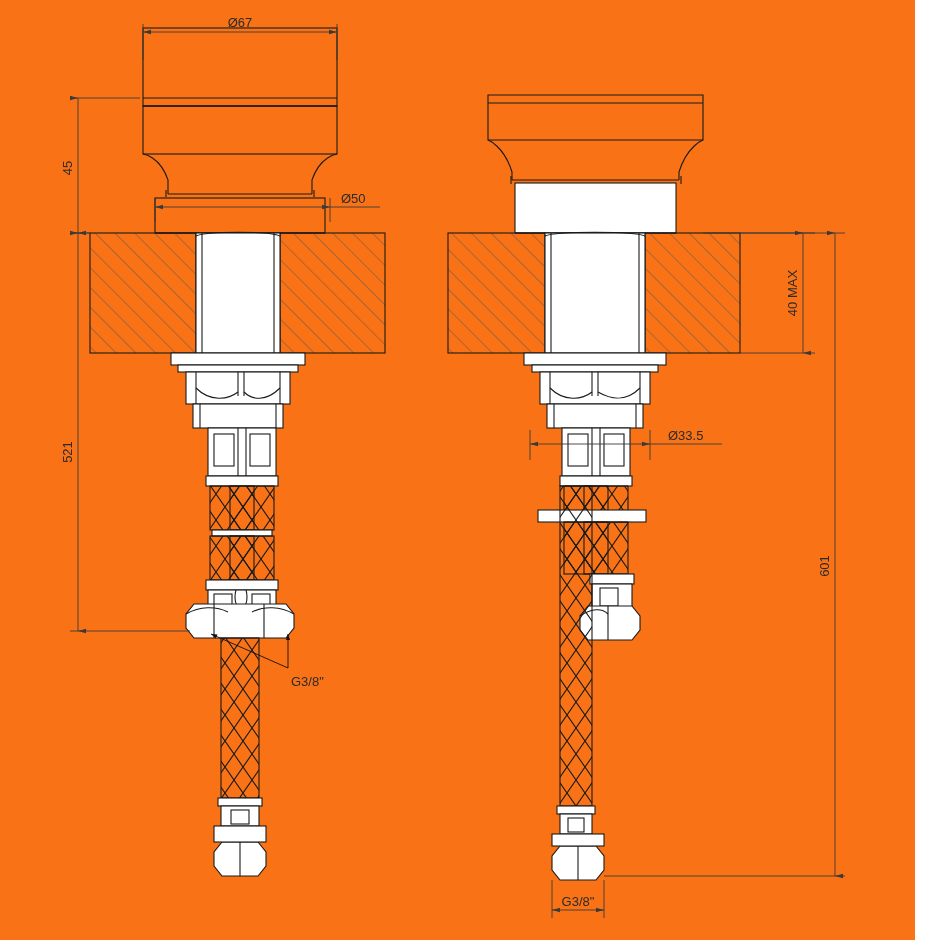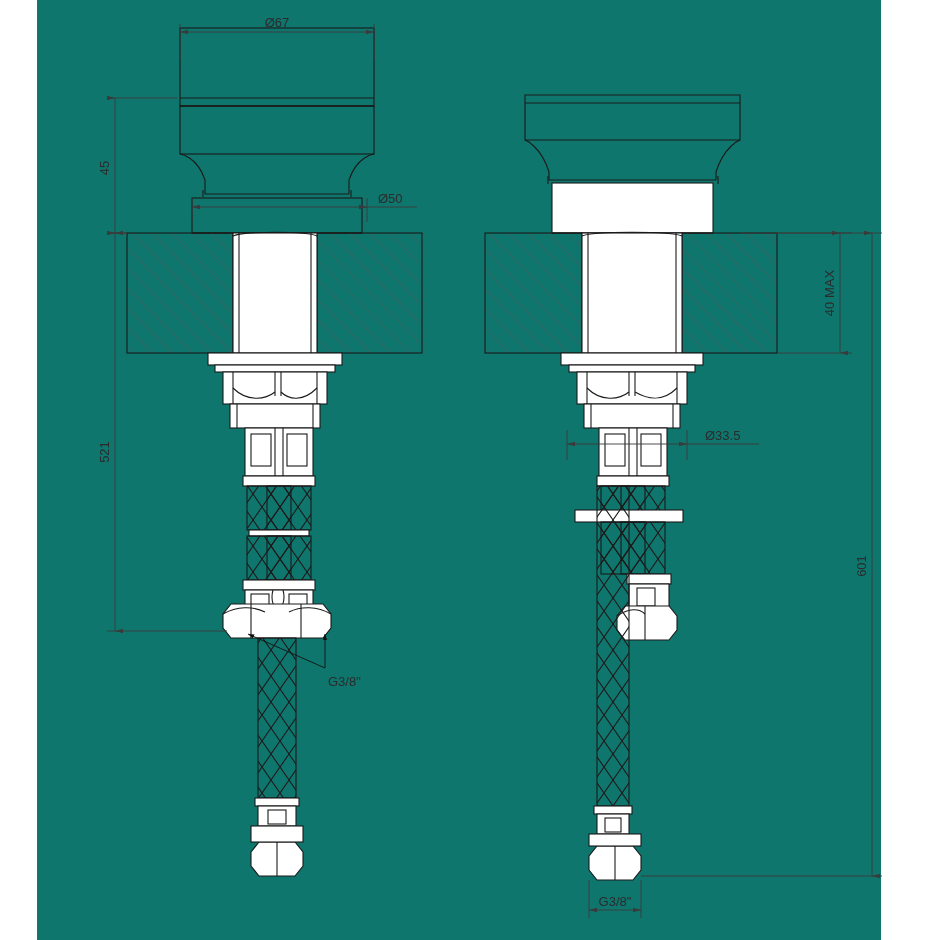"Ø67" #stage { background: #0f766e -> #f97316; margin-left: 37px -> none; width: 844px -> 915px }
